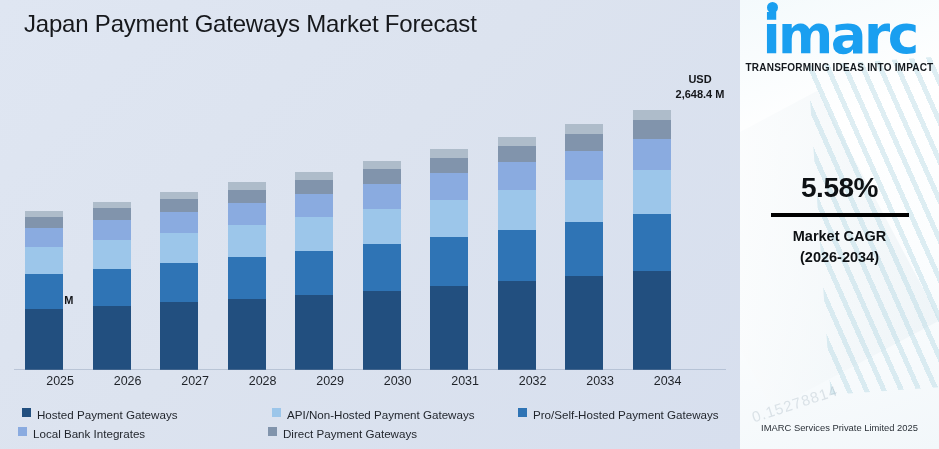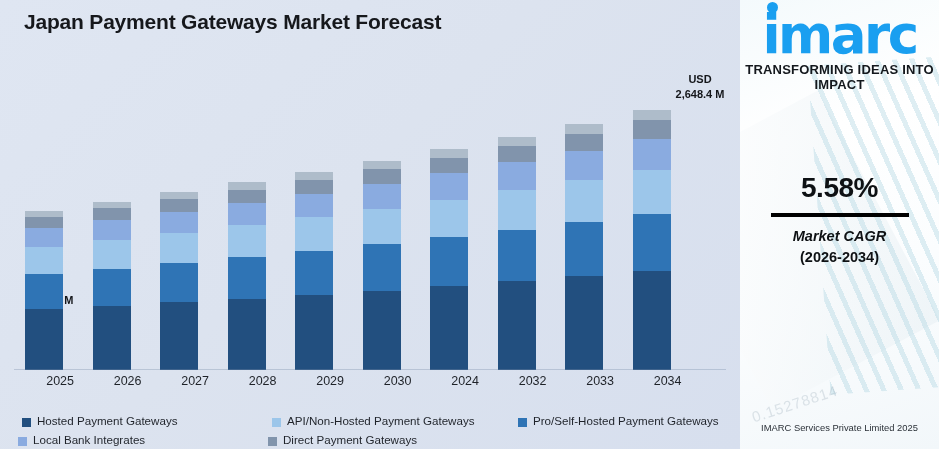"Japan Payment Gateways Market Forecast" #chart-title { font-size: 21px -> 24px; font-weight: bold -> normal }
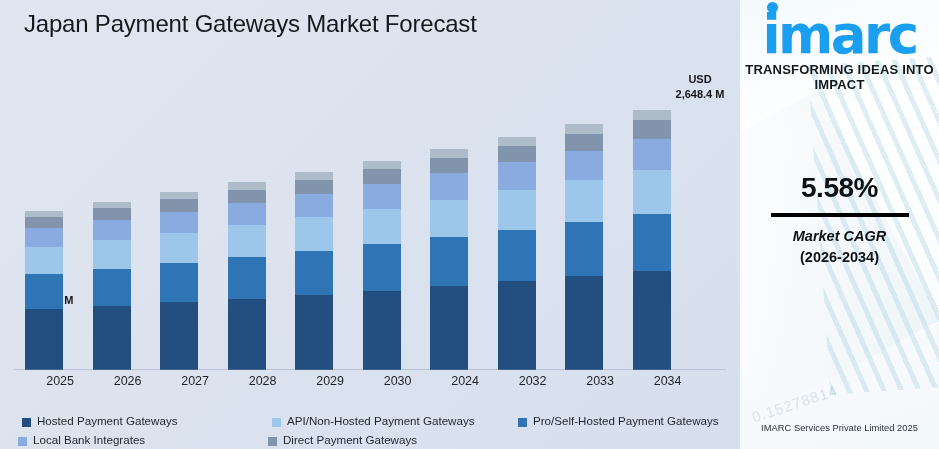"TRANSFORMING IDEAS INTO IMPACT" #logo-tagline { font-size: 13px -> 10px }
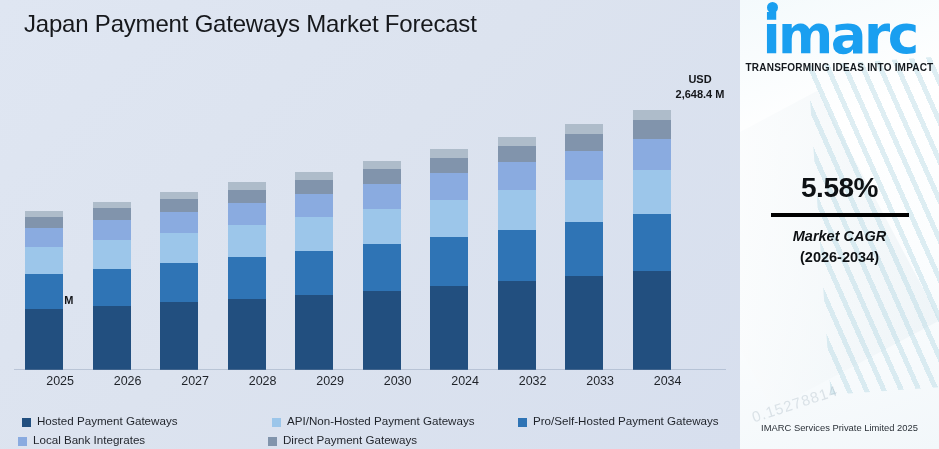"Market CAGR" #cagr-label { font-style: italic -> none }
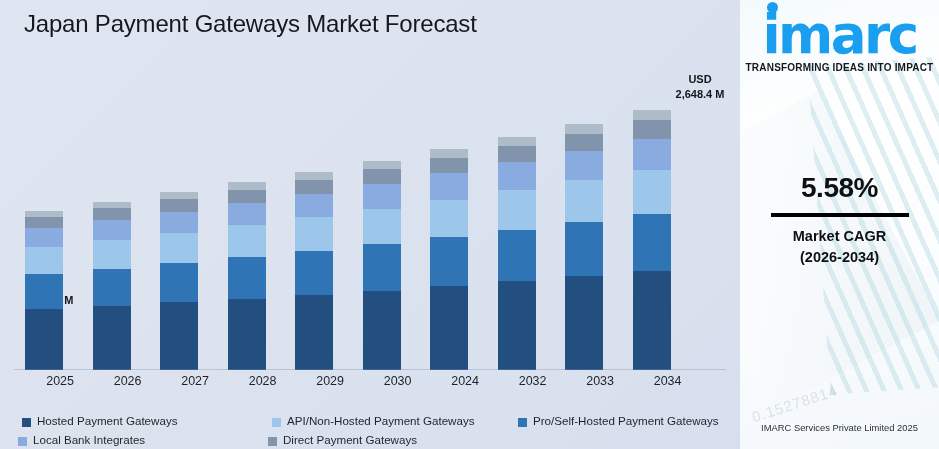"2024" div.x-tick { text: 2024 -> 2031 }
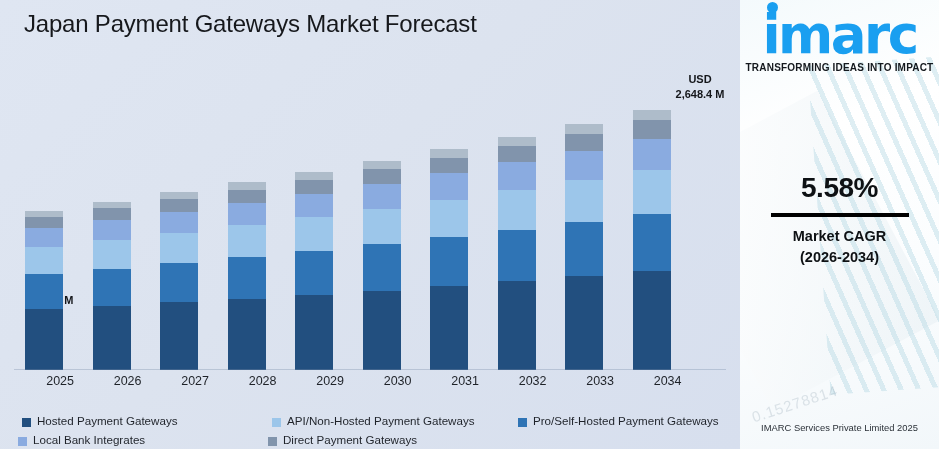"Hosted Payment Gateways" .legend-item { align-items: flex-end -> flex-start }
